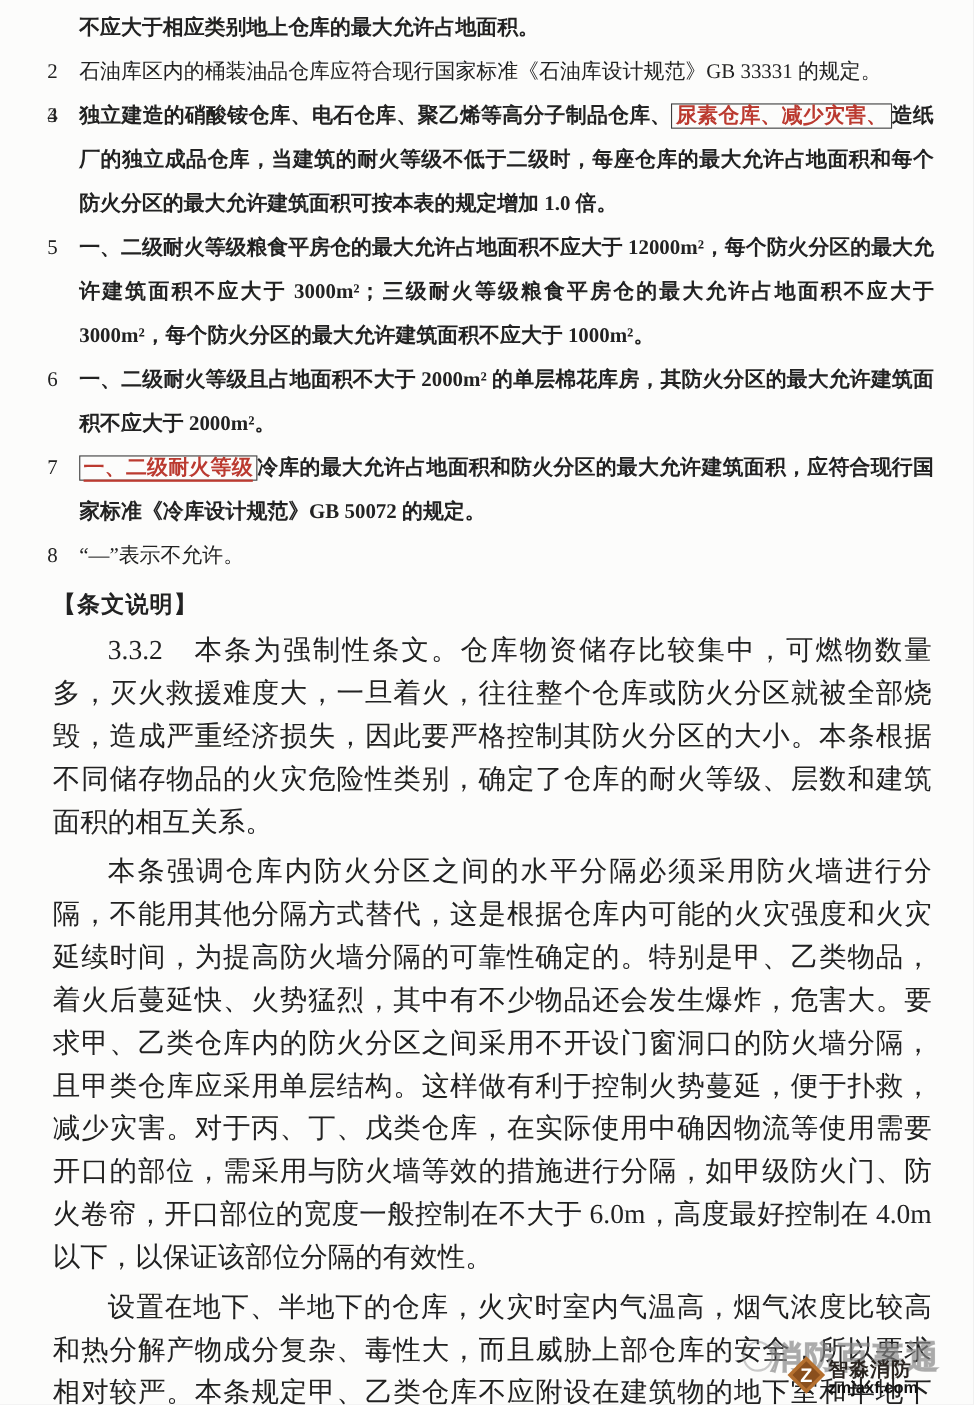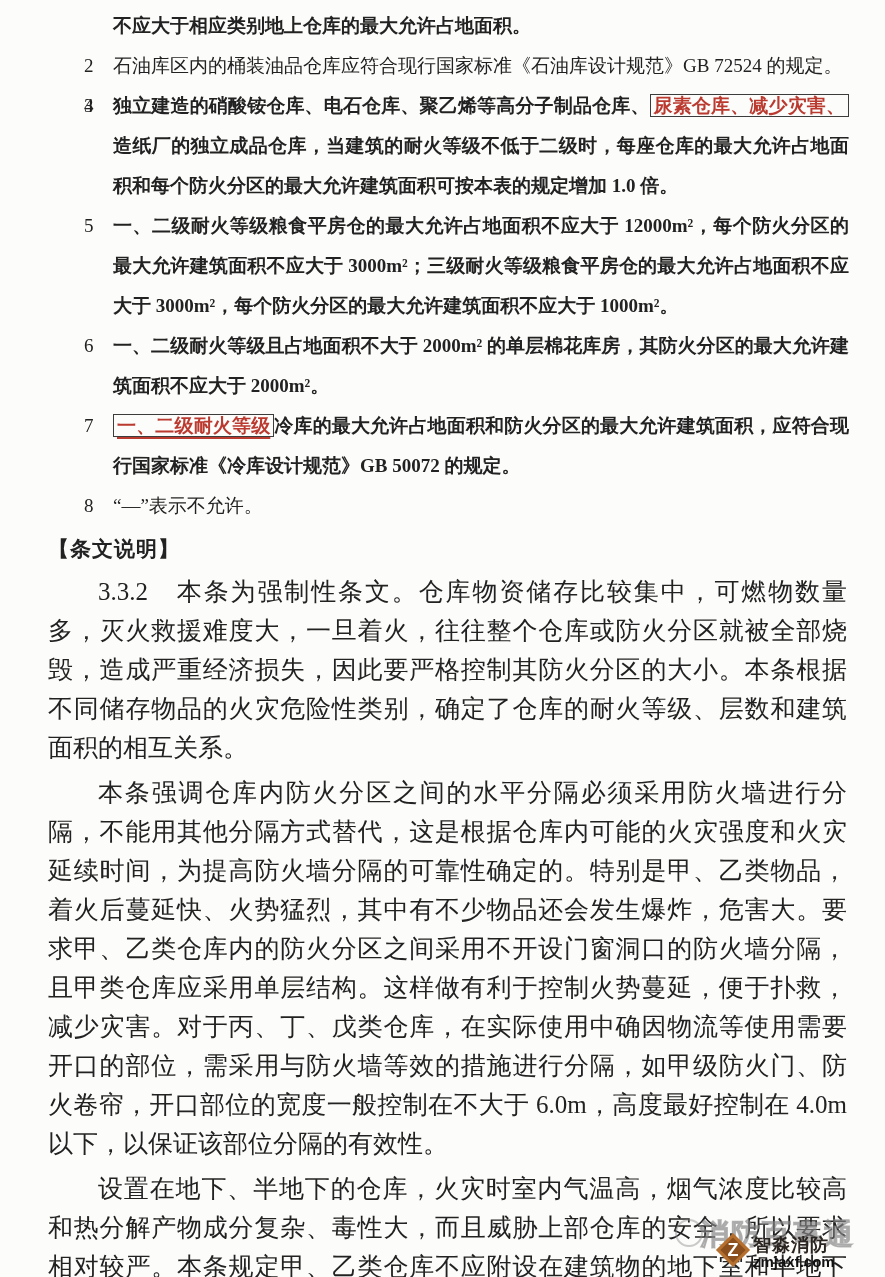"不应大于相应类别地上仓库的最大允许占地面积。" .notes { padding: 6px 36px 0 113px -> 6px 36px 0 72px }
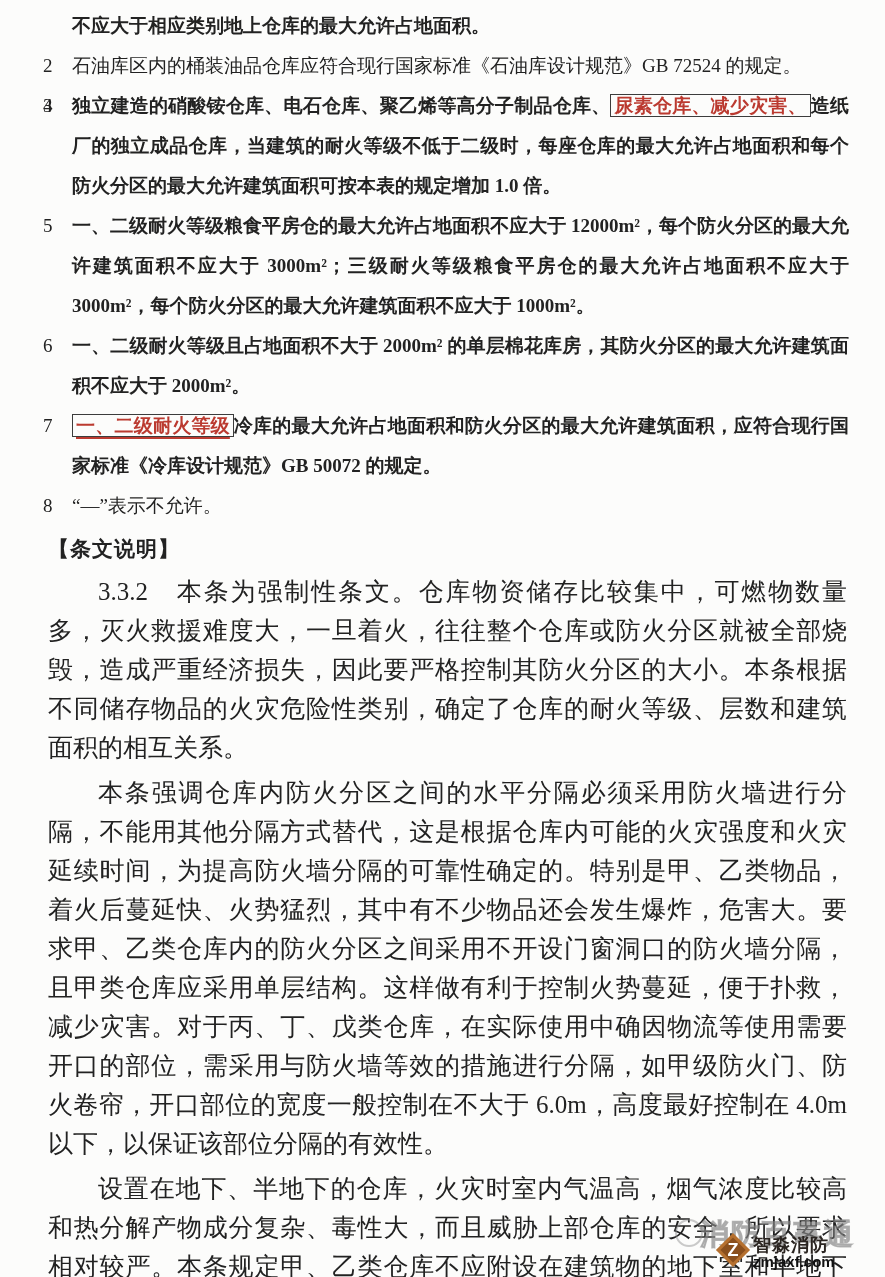"石油库区内的桶装油品仓库应符合现行国家标准《石油库设计规范》GB 72524" span { text: 72524 -> 33331 }
